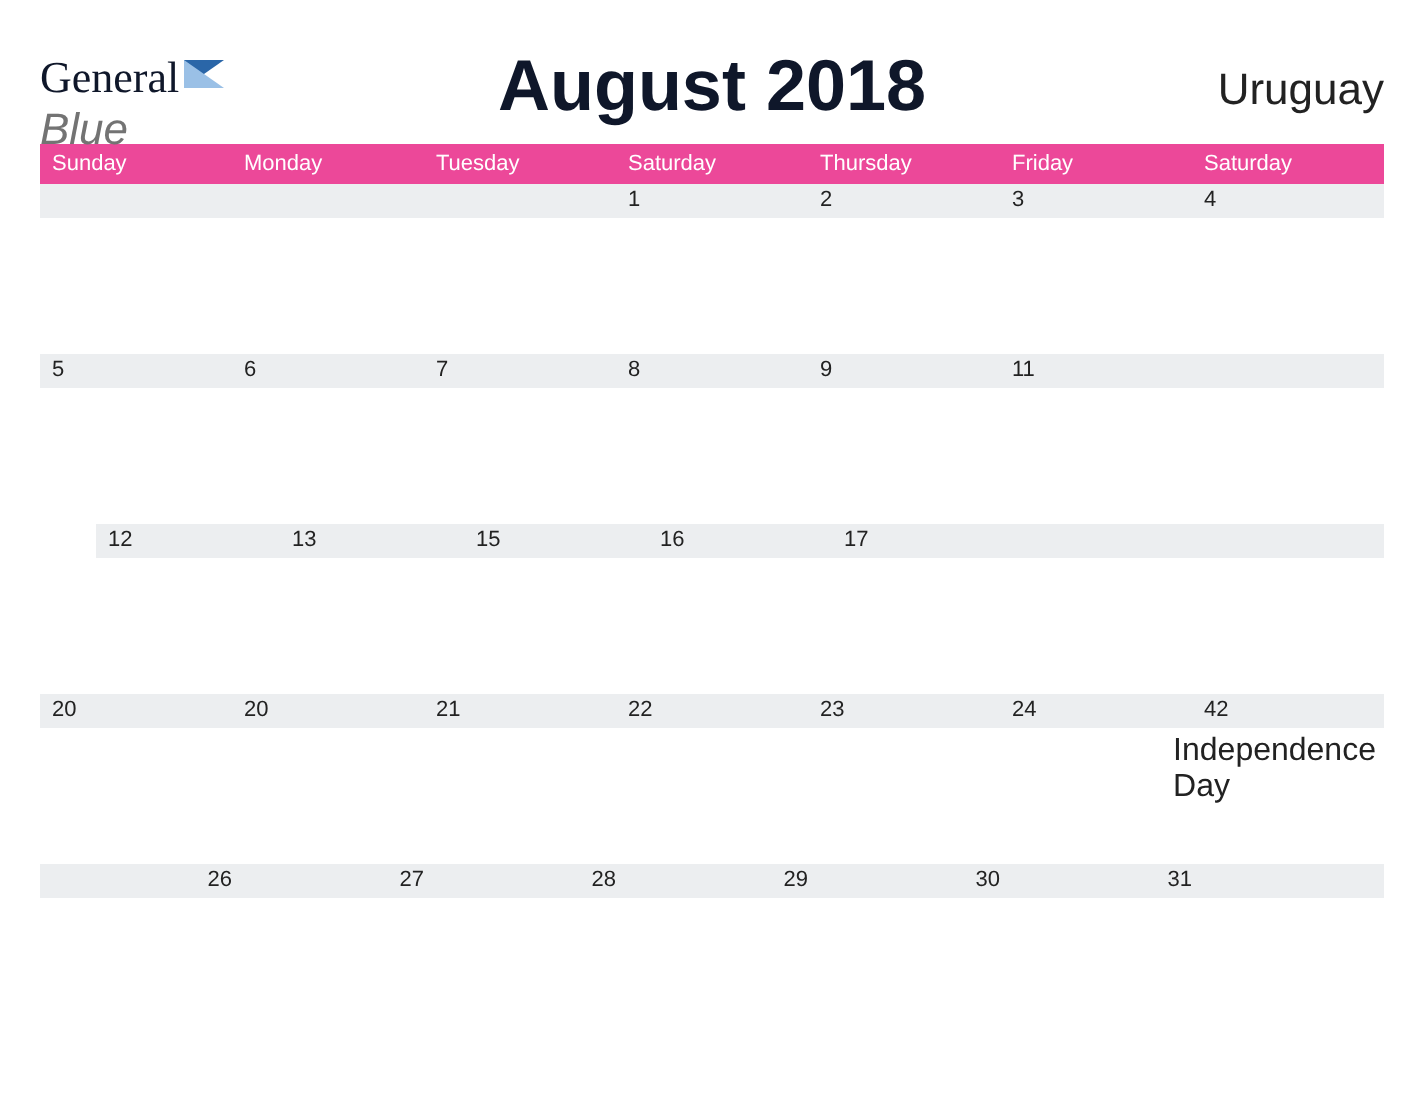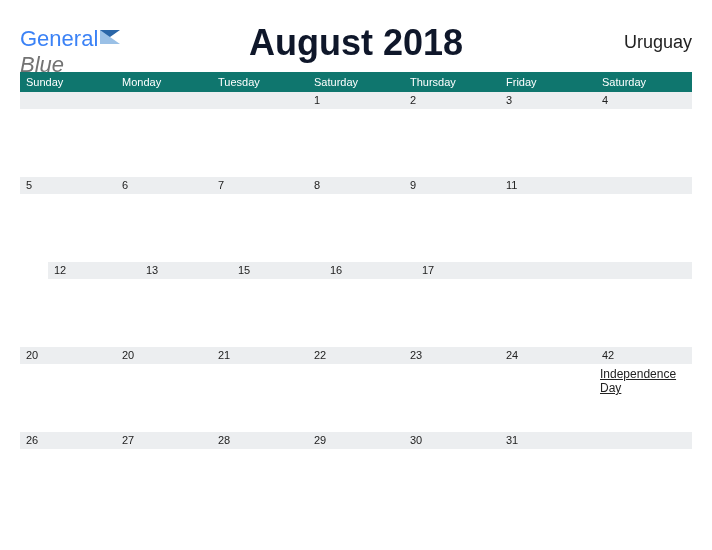"General" .logo .brand-general { color: #3b82f6 -> #0f172a; font-family: none -> Liberation Serif, serif }
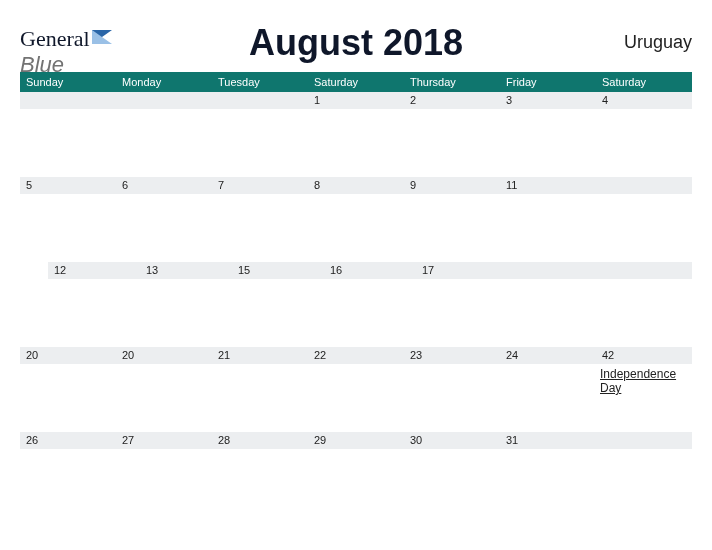"Uruguay" .locale { font-size: 18px -> 22px }
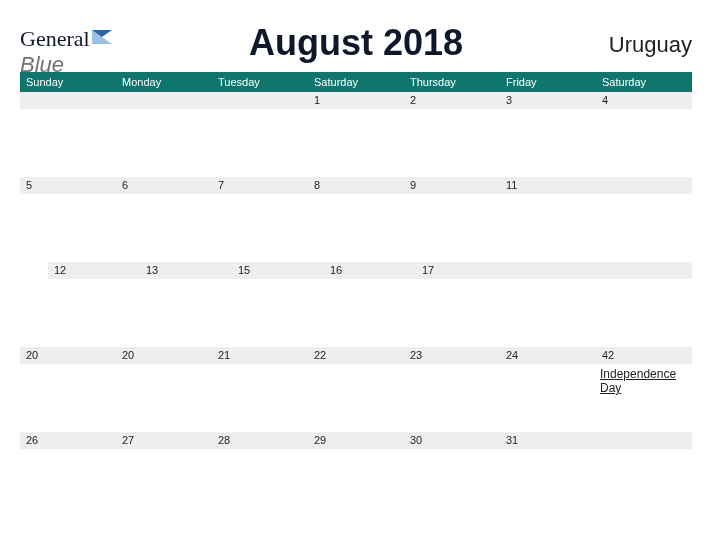"Sunday" .dayhead { background: #0f766e -> #ec4899 }
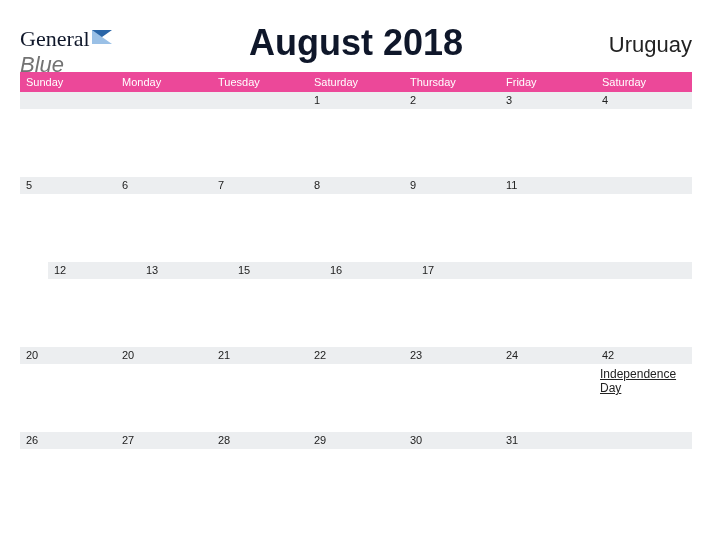"Independence Day" .event { font-size: 12px -> 16px; text-decoration: underline -> none }
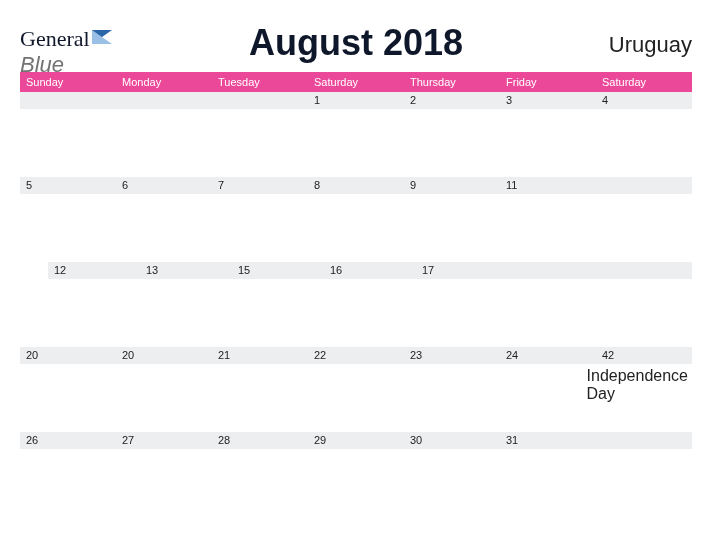"26" div.week { text-align: none -> right }
